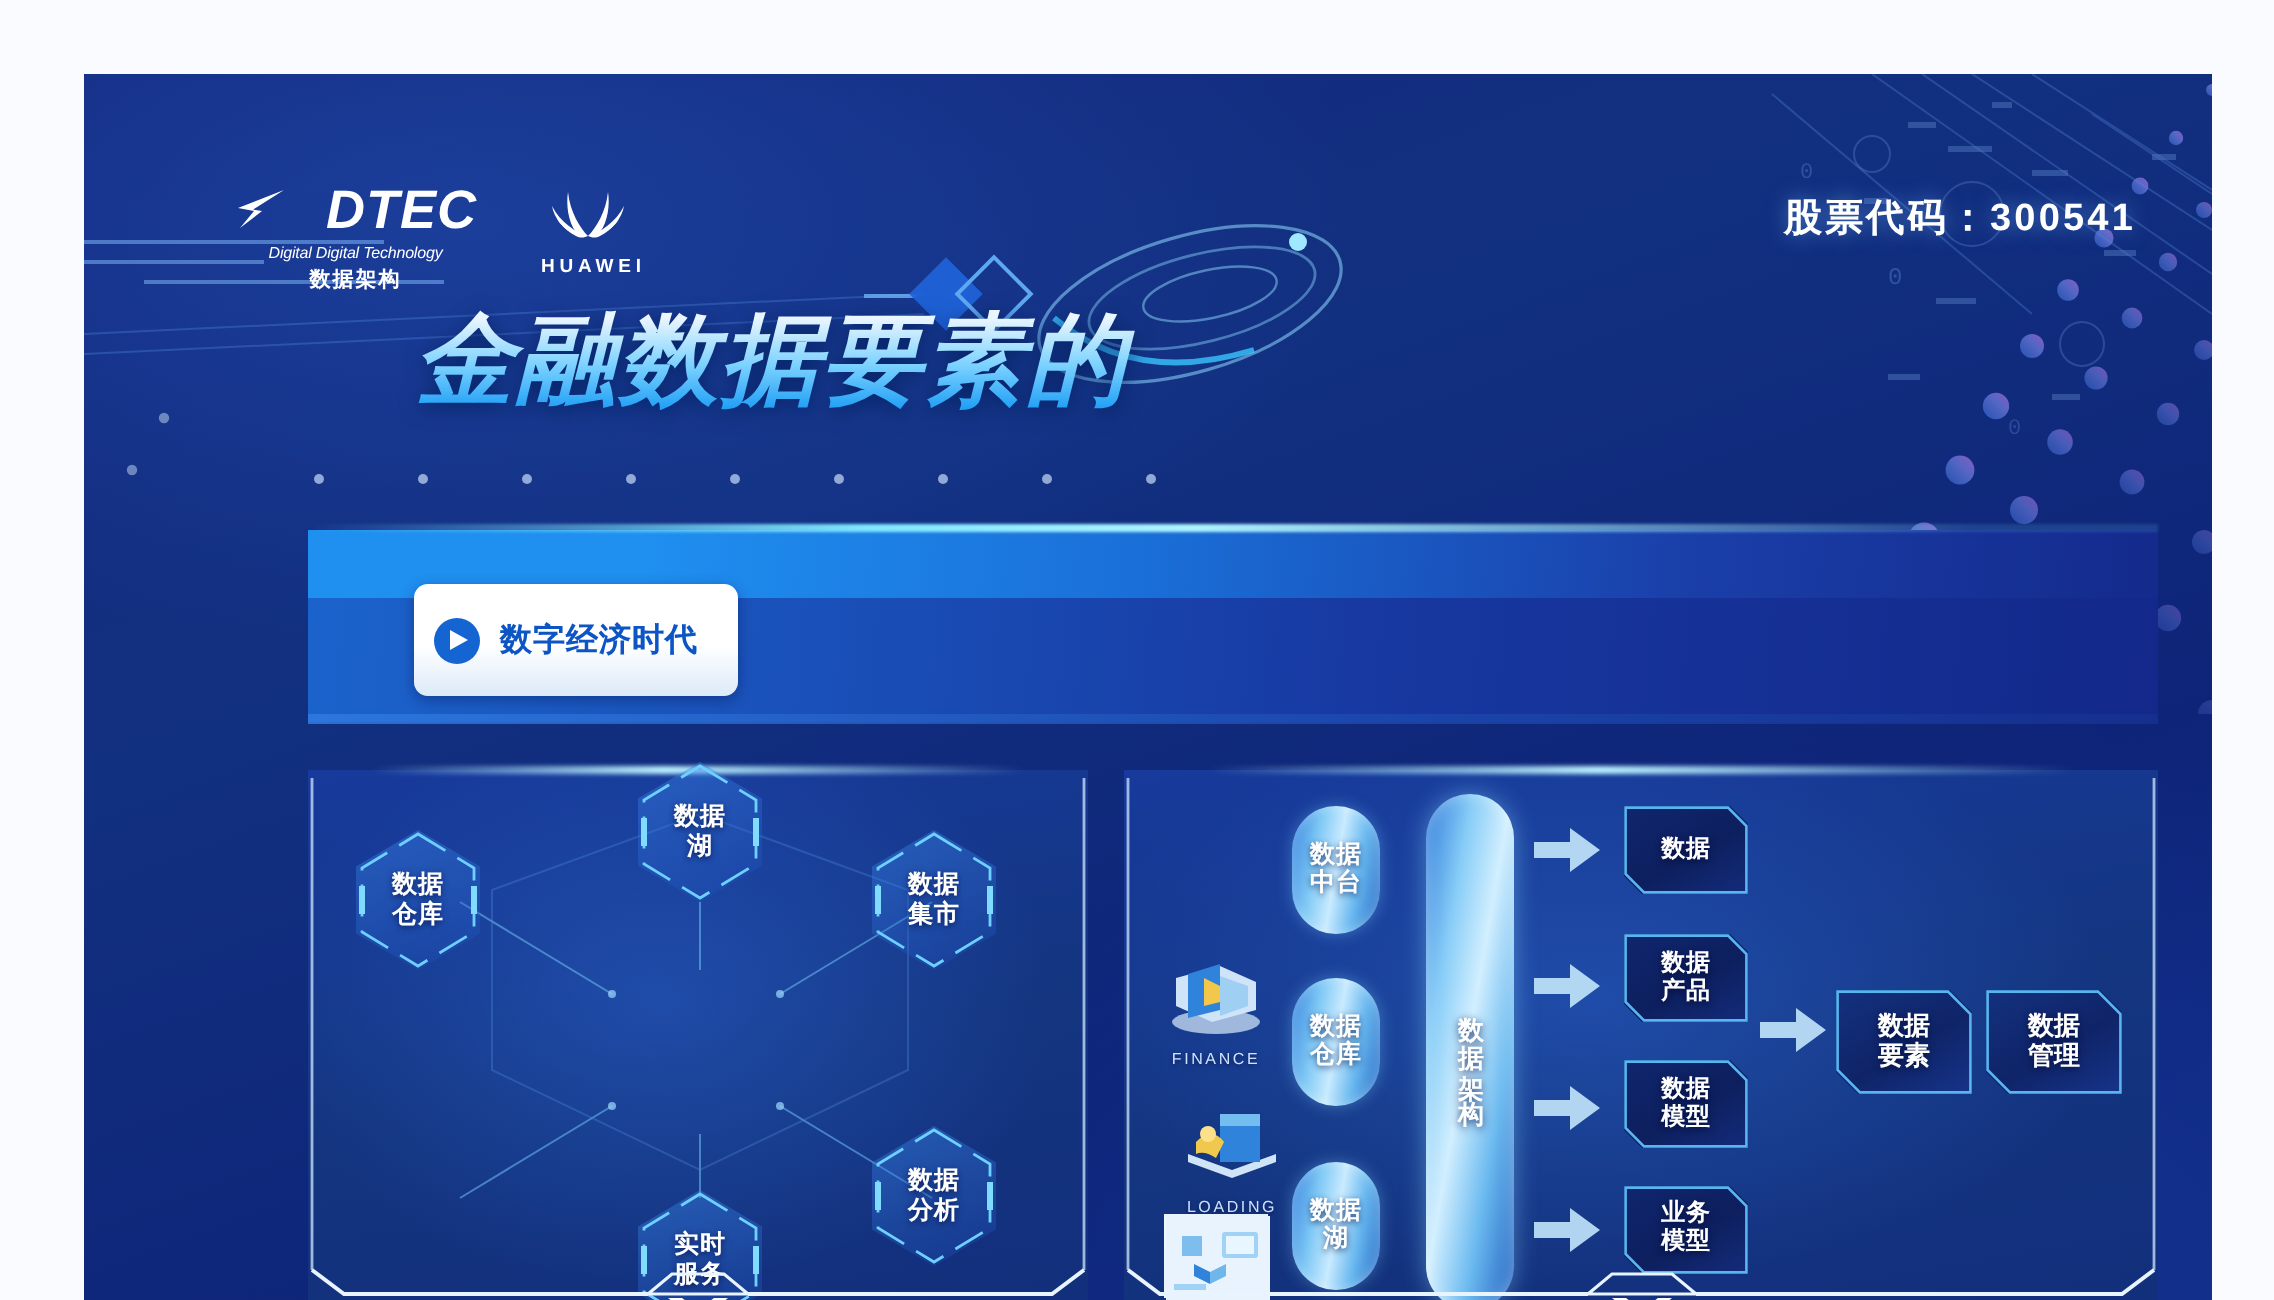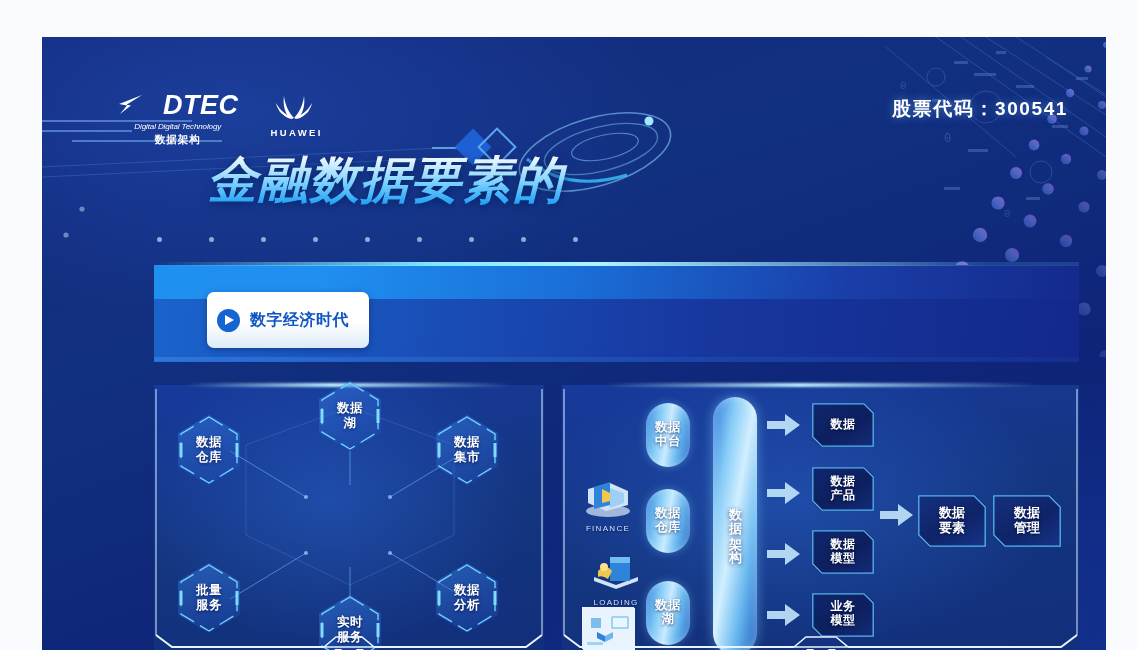"批量" div.hex { html: <div> <span></span> <svg> <path></path> <rect></rect> <rect></rect> </svg> <span> <span>批量</span><br> <span>服务</span> </span> </div> -> none }
